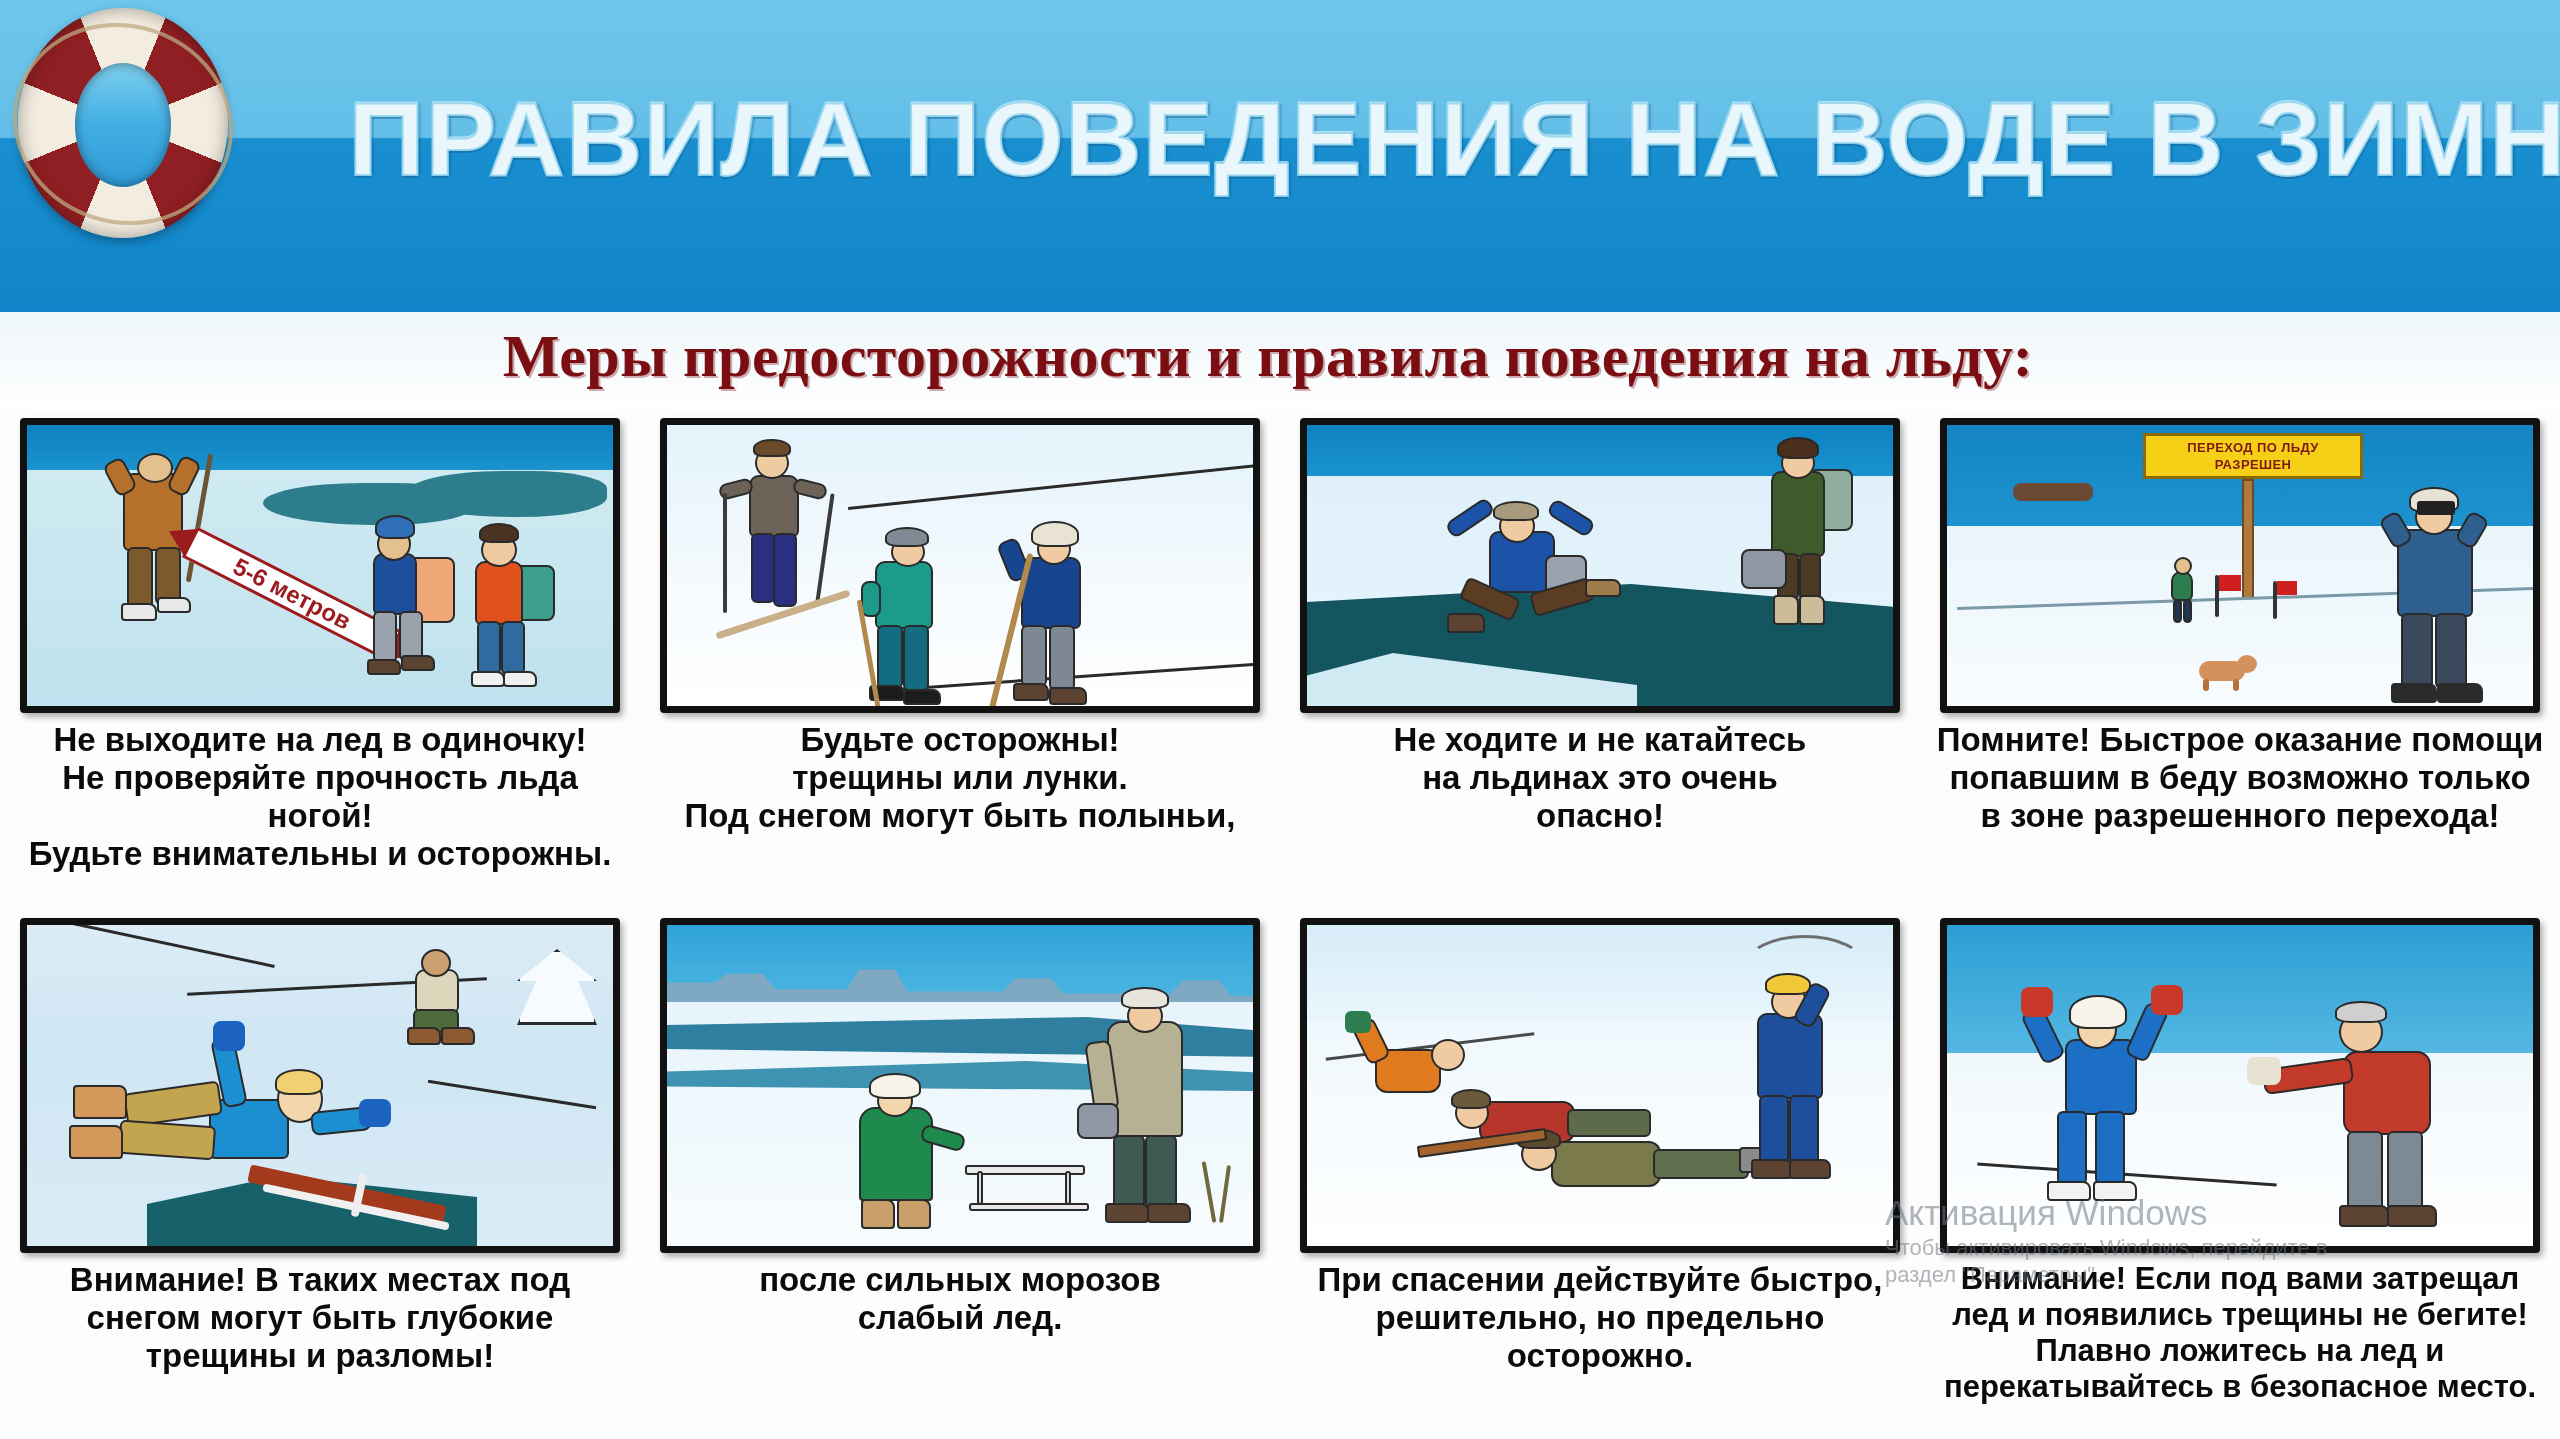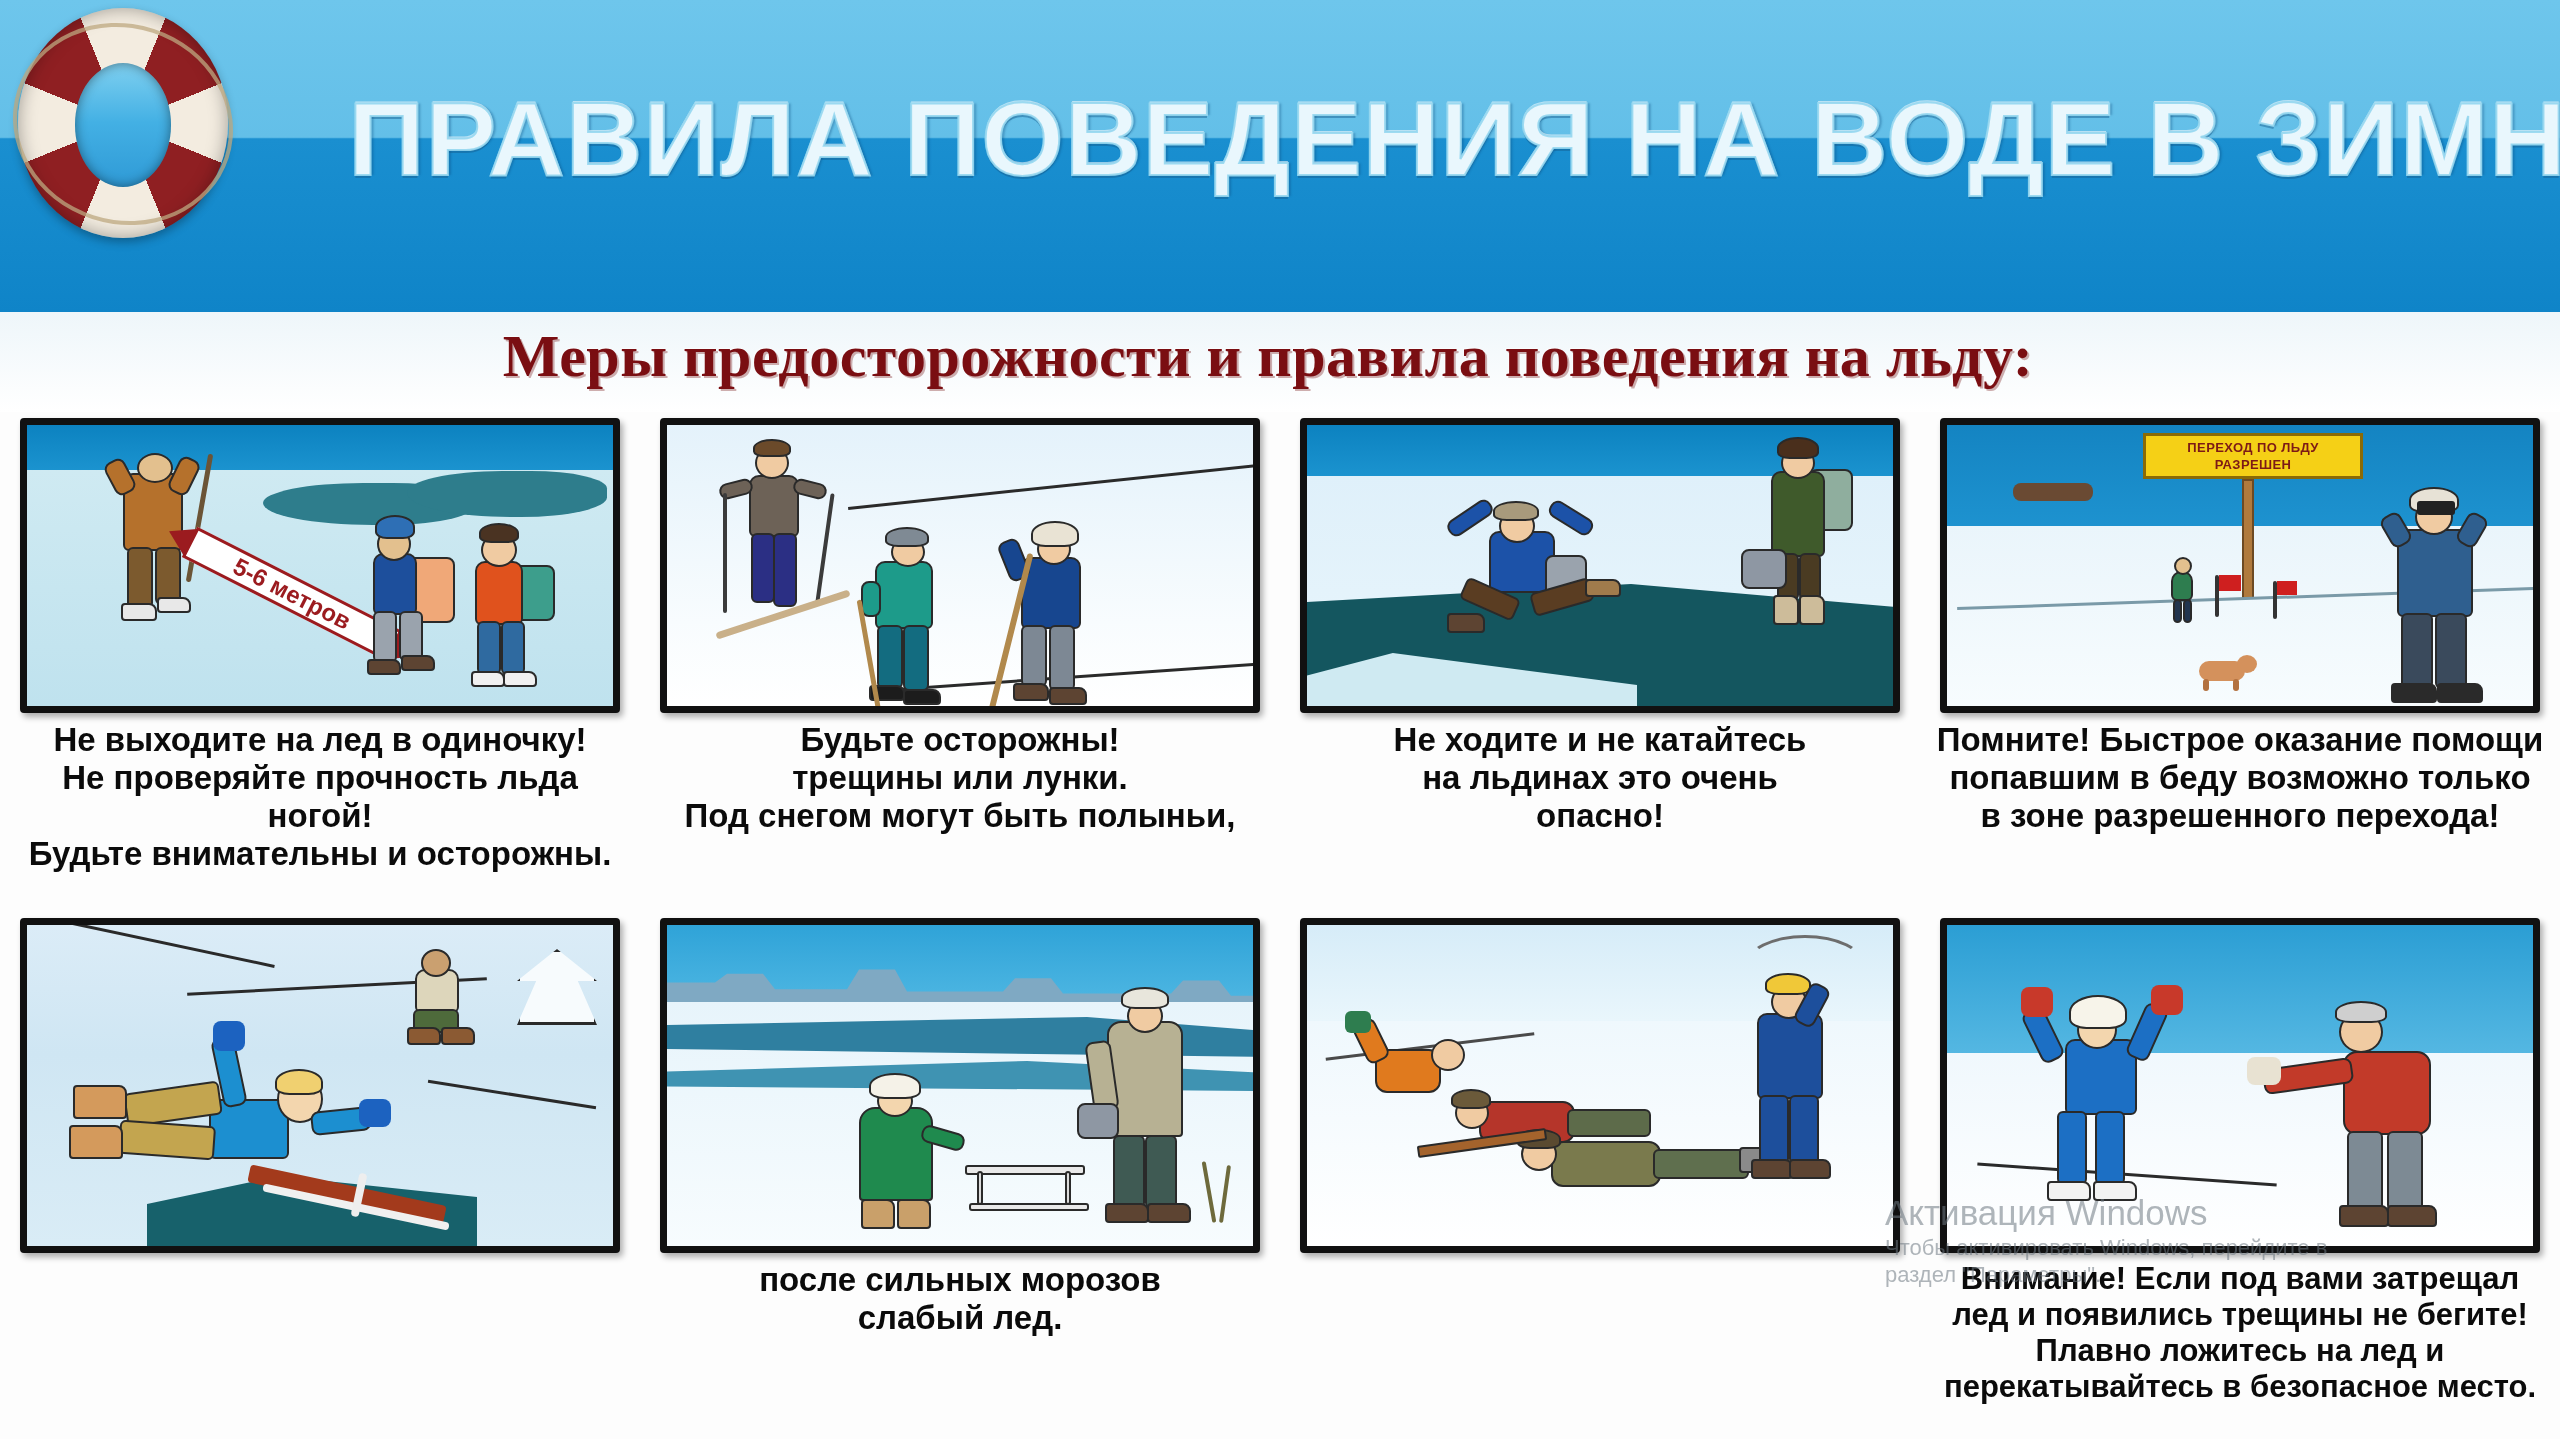"Внимание! В таких местах под" div.caption { html: none -> <div> <div>Внимание! В таких местах под</div> <div>снегом могут быть глубокие</div> <div>трещины и разломы!</div> </div> }
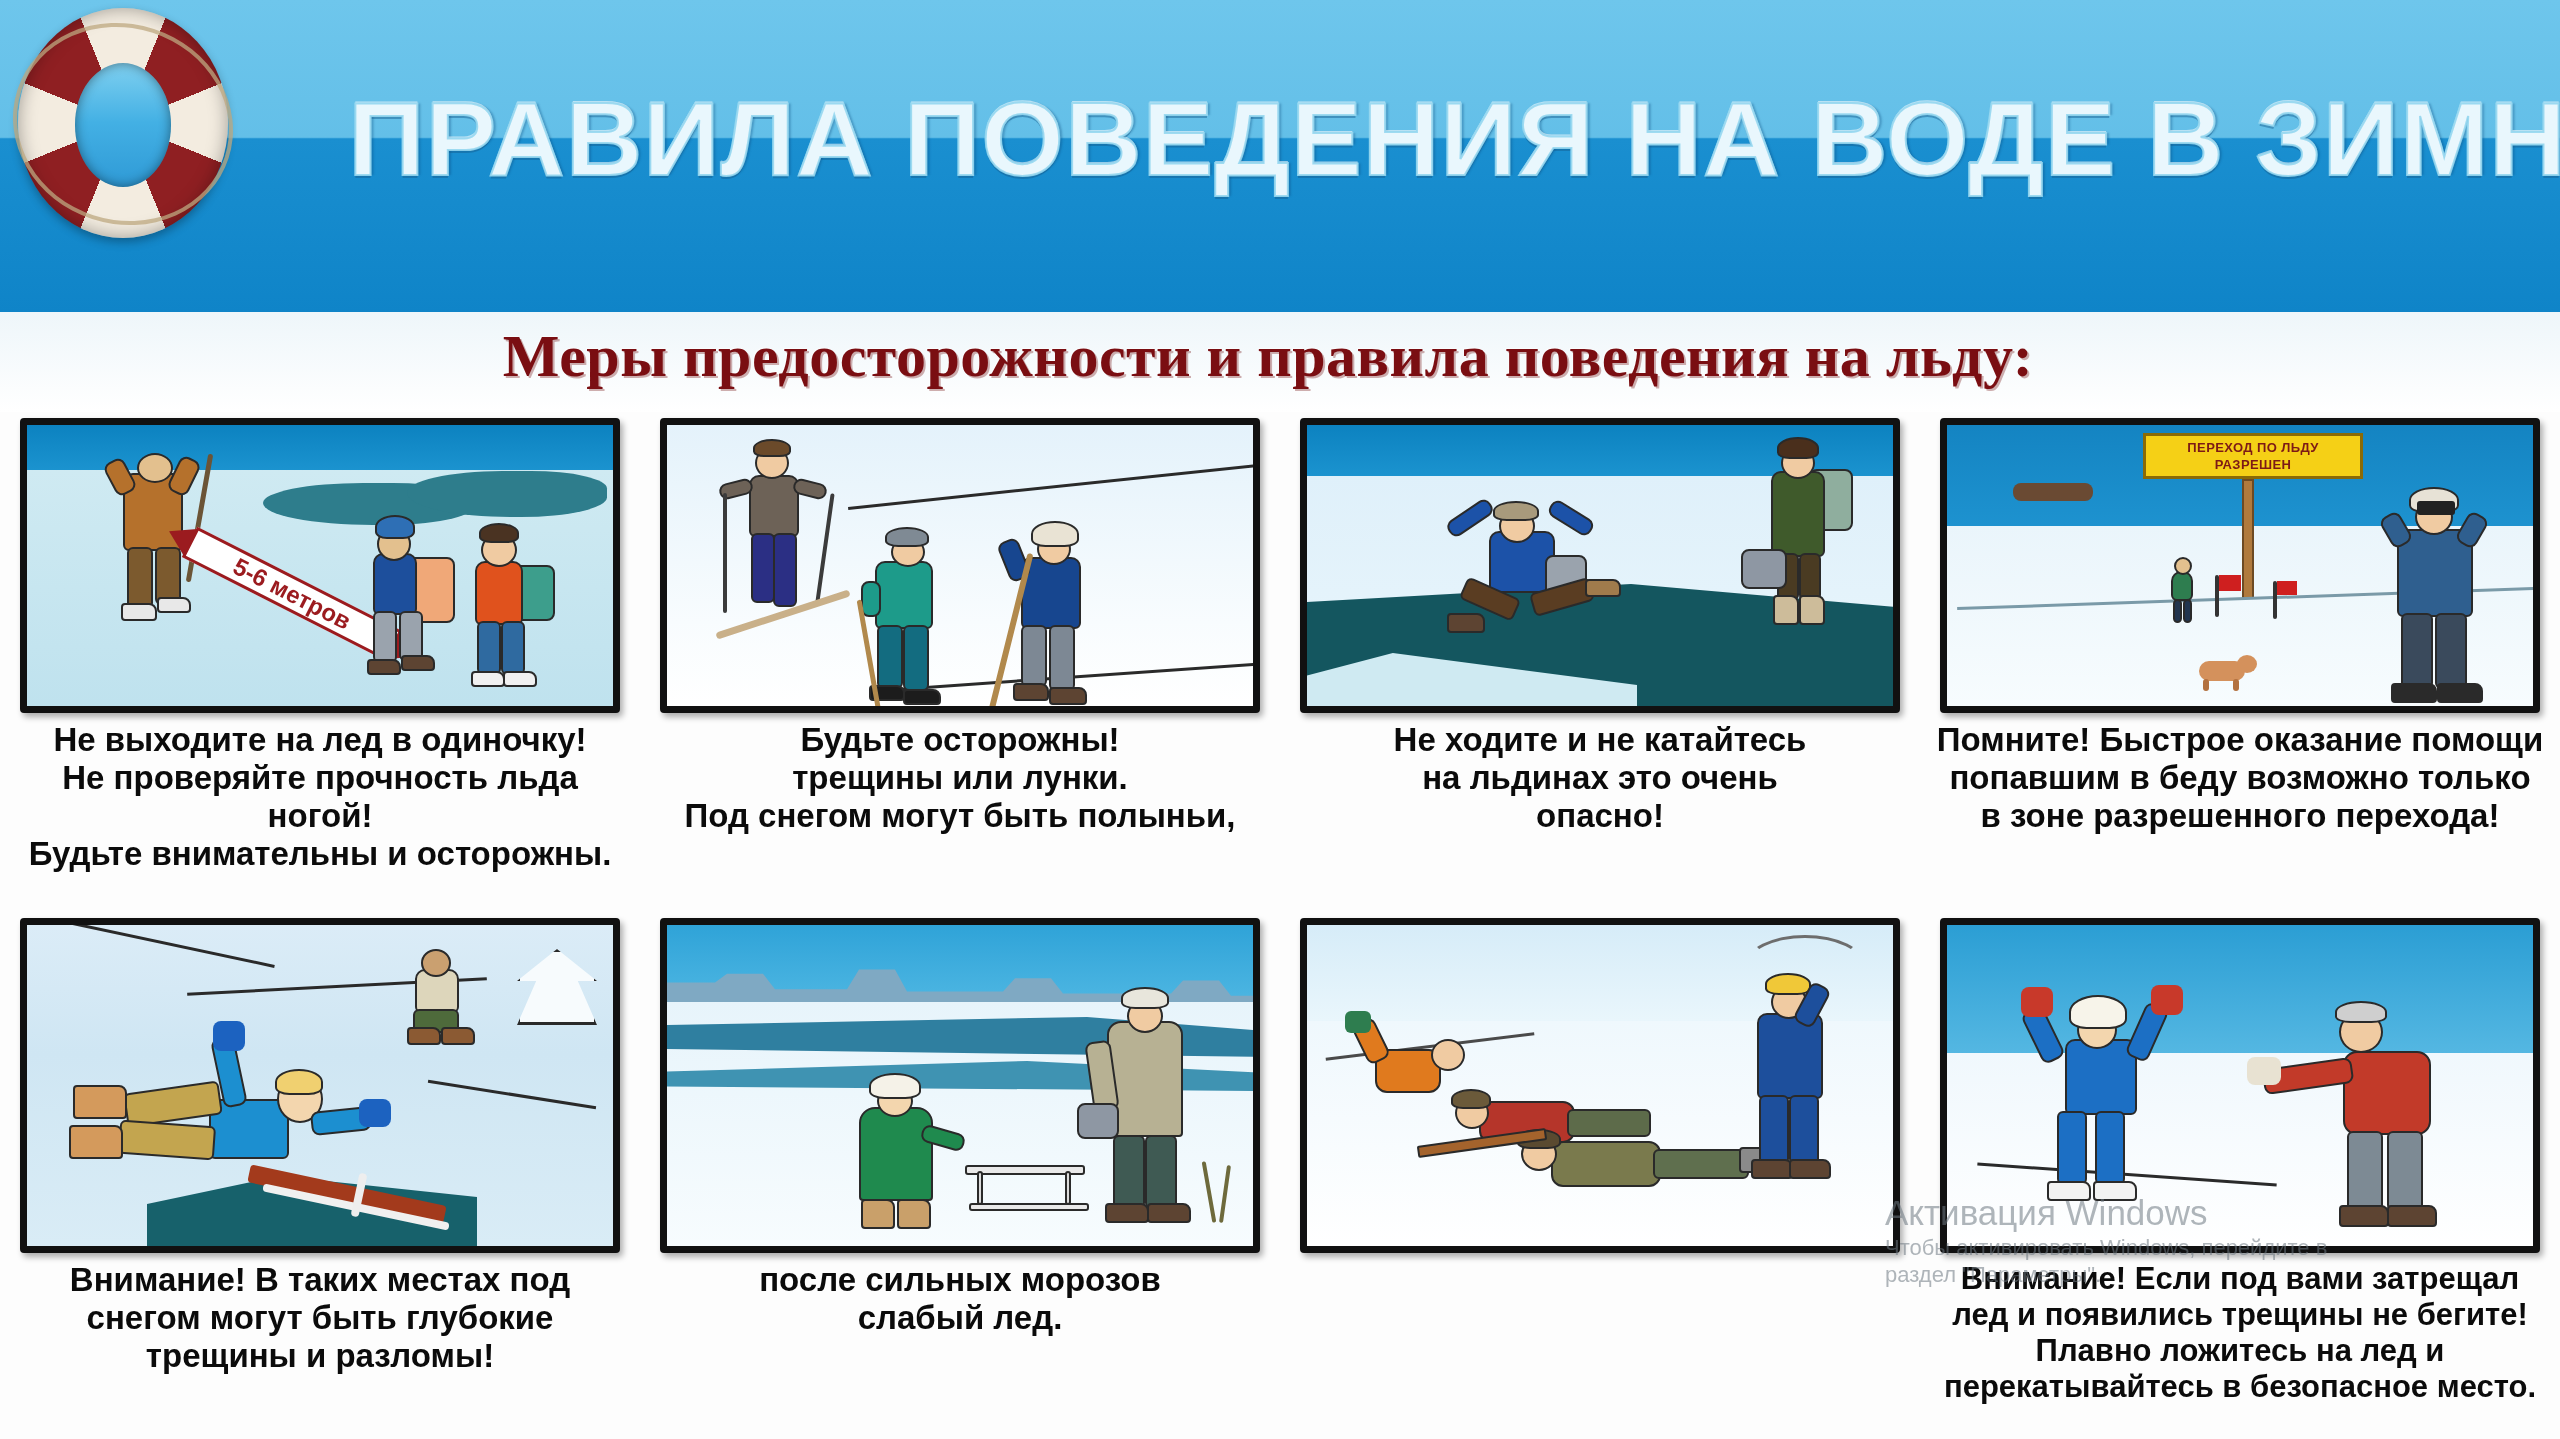"При спасении действуйте быстро," div.caption { html: none -> <div> <div>При спасении действуйте быстро,</div> <div>решительно, но предельно</div> <div>осторожно.</div> </div> }
